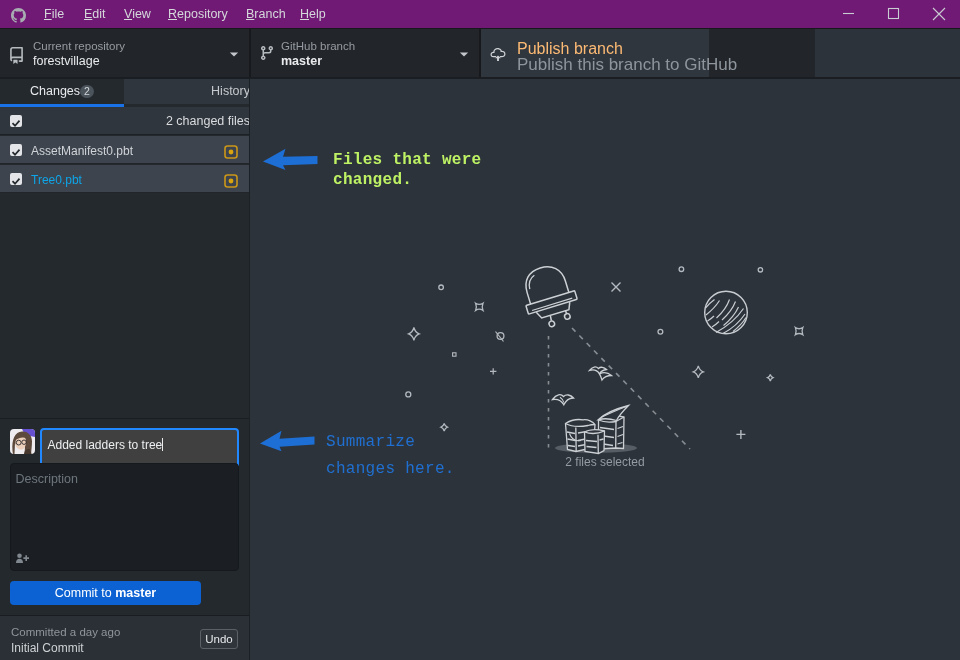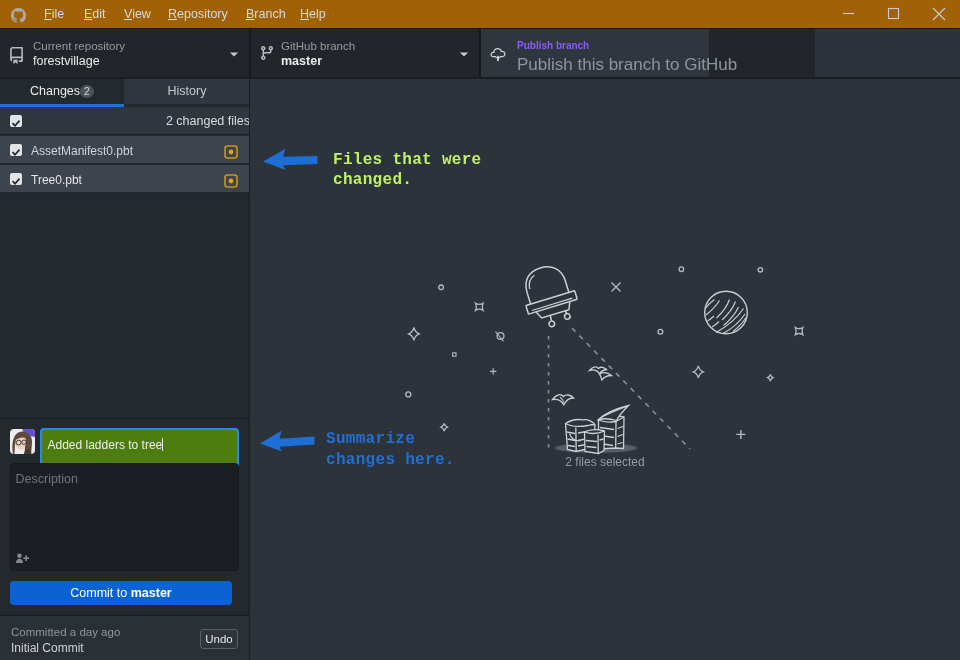"File" div.abs { background: #a16207 -> #701a75 }
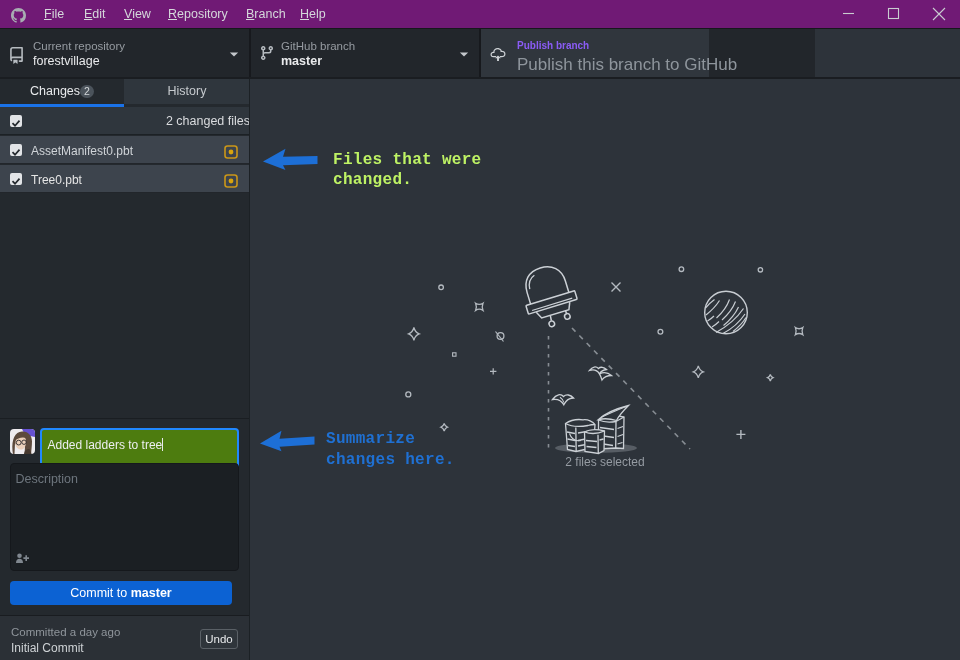"Publish branch" div.abs { color: #8b5cf6 -> #fdba74; font-size: 10px -> 16px; font-weight: bold -> normal }
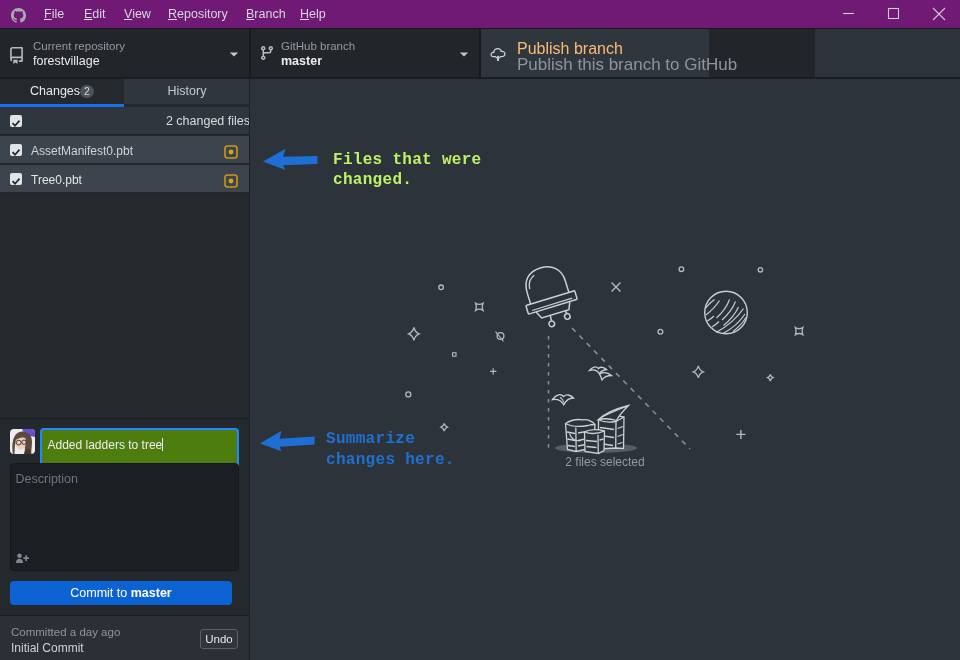"History" div.abs { text-align: center -> right }
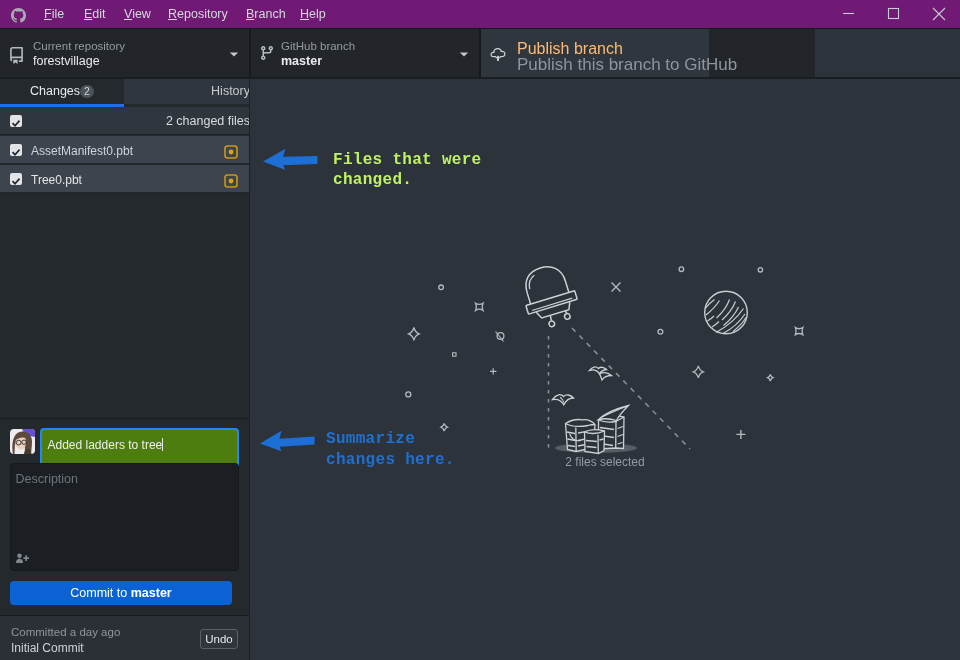"Tree0.pbt" div.abs { color: #e5e5e5 -> #0ea5e9 }
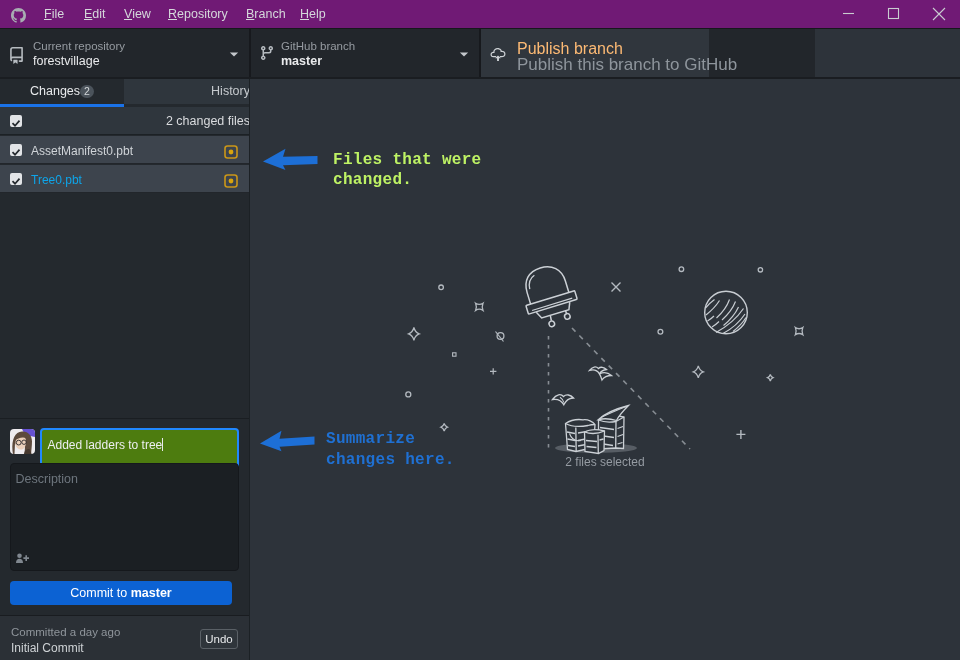"Added ladders to tree" div.abs { background: #4d7c0f -> #404040 }
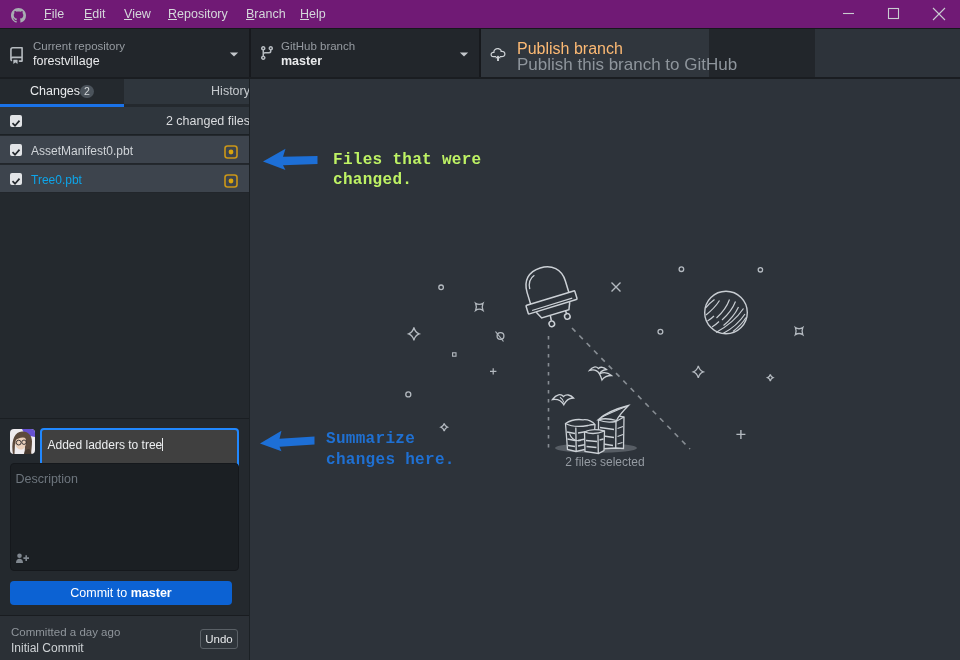"Summarize" div.abs { font-weight: bold -> normal; line-height: 21px -> 27px }
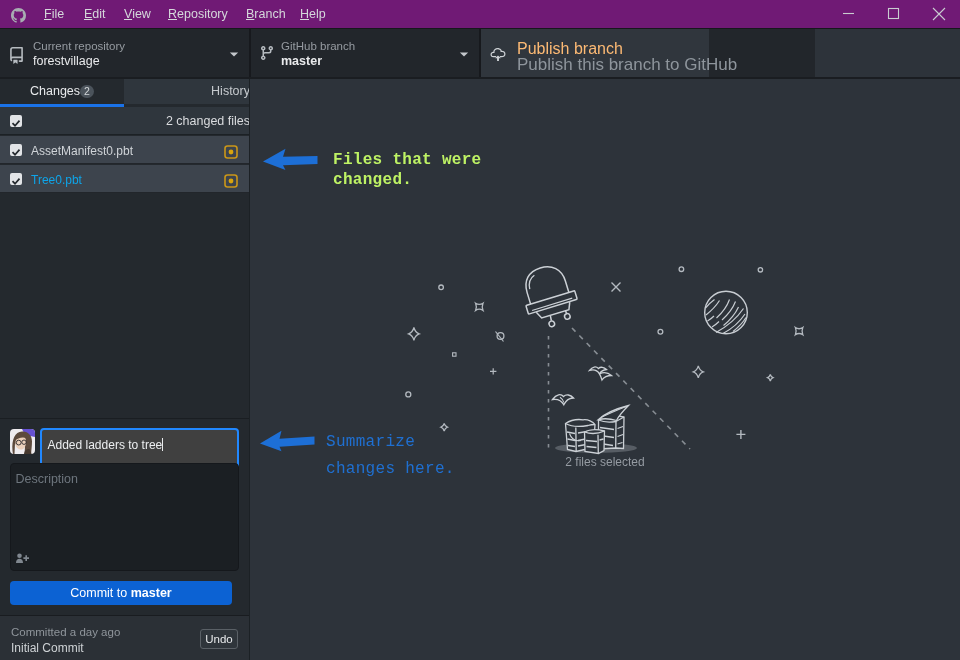"Commit to master" div.abs { width: 222px -> 191px }
